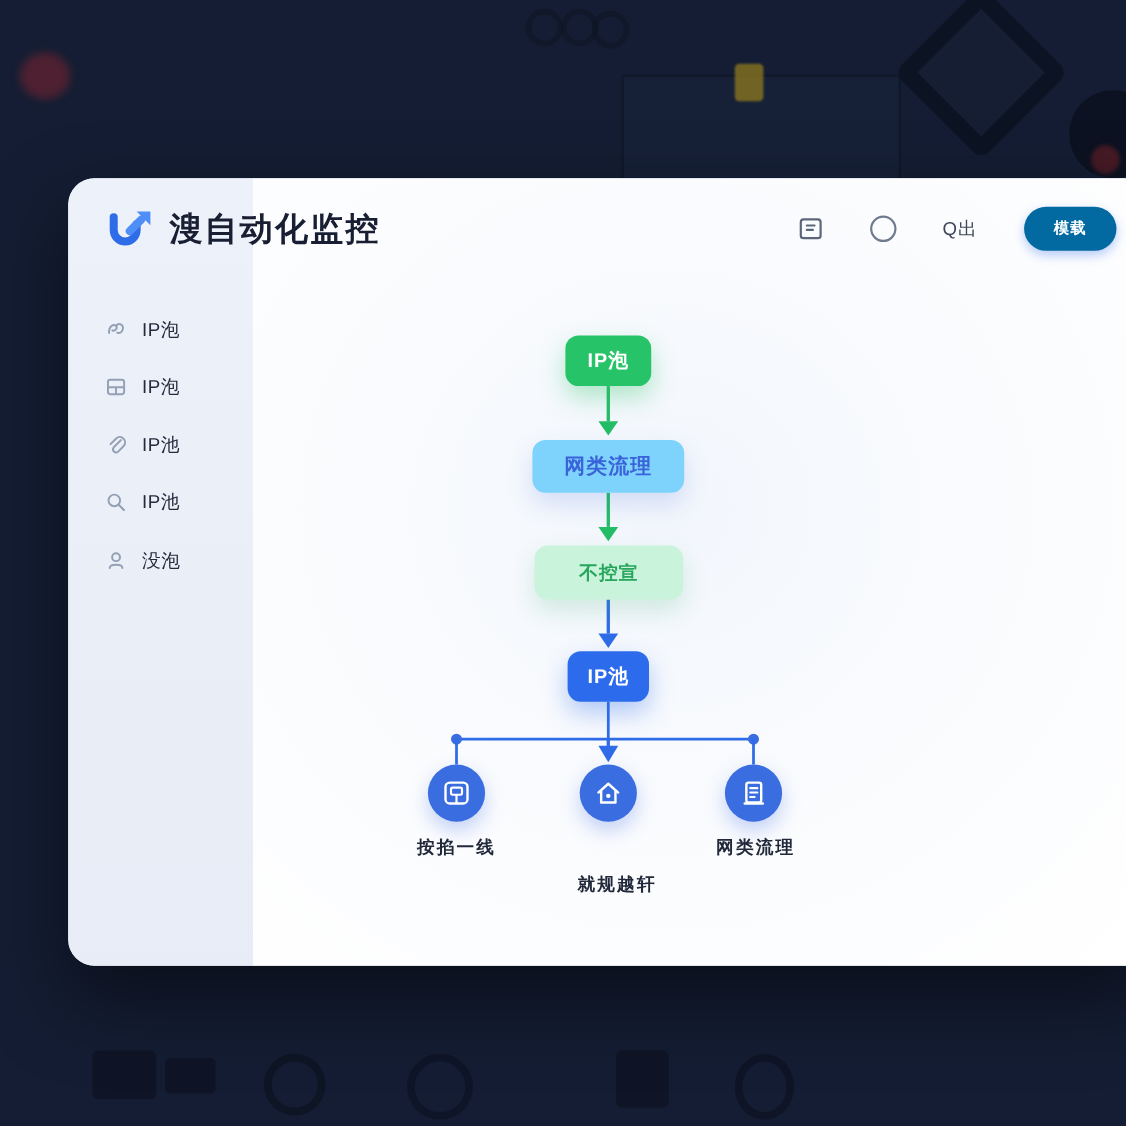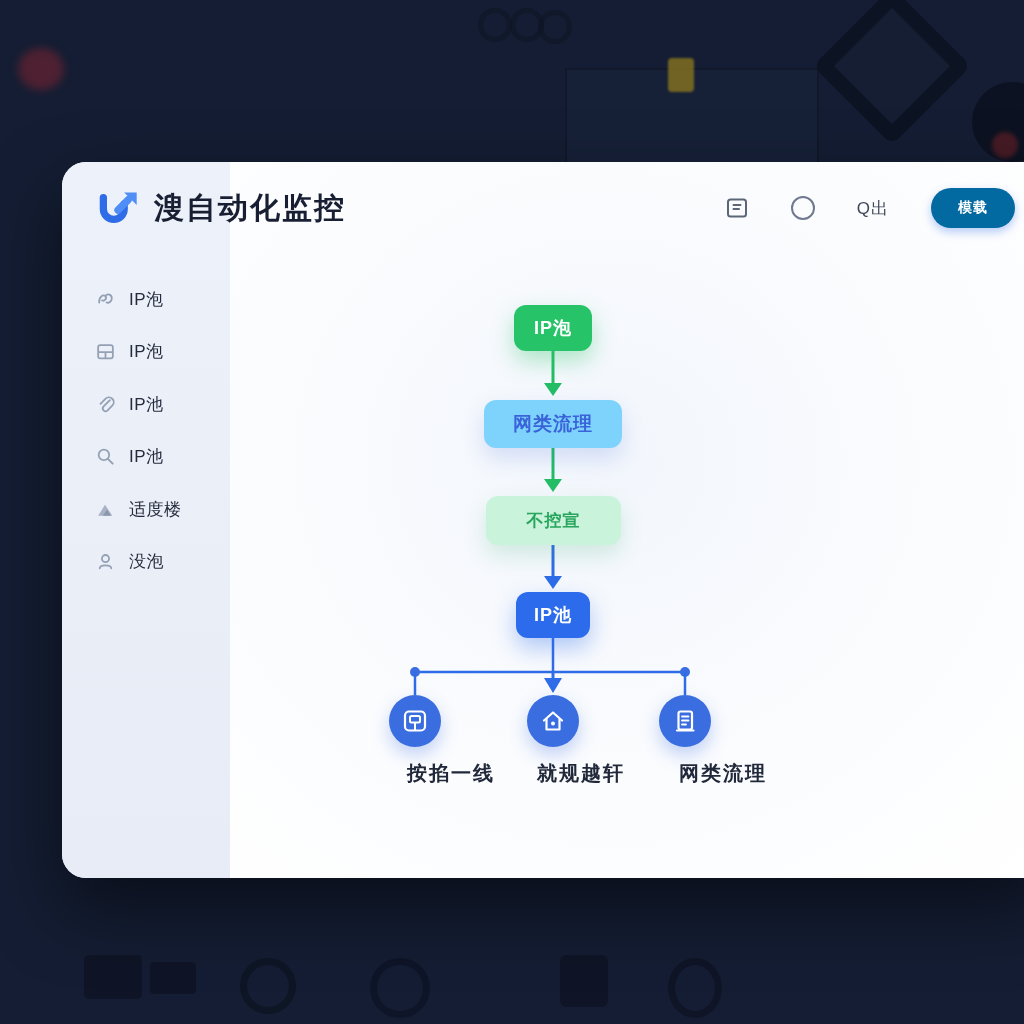"适度楼" div.side-item { html: <div> <svg> <polygon></polygon> <polygon></polygon> </svg> <span>适度楼</span> </div> -> none }
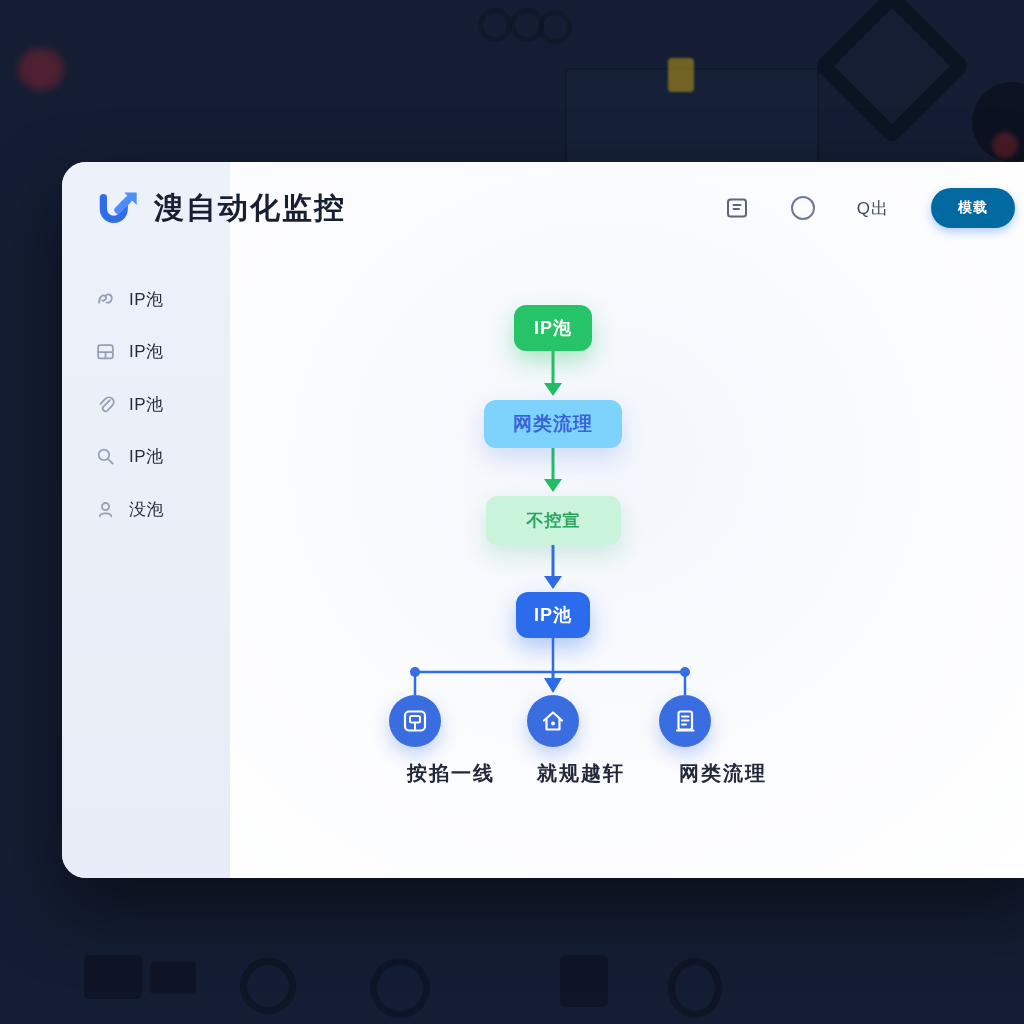"按掐一线" .branch-label { font-size: 20px -> 16px; text-align: right -> center }
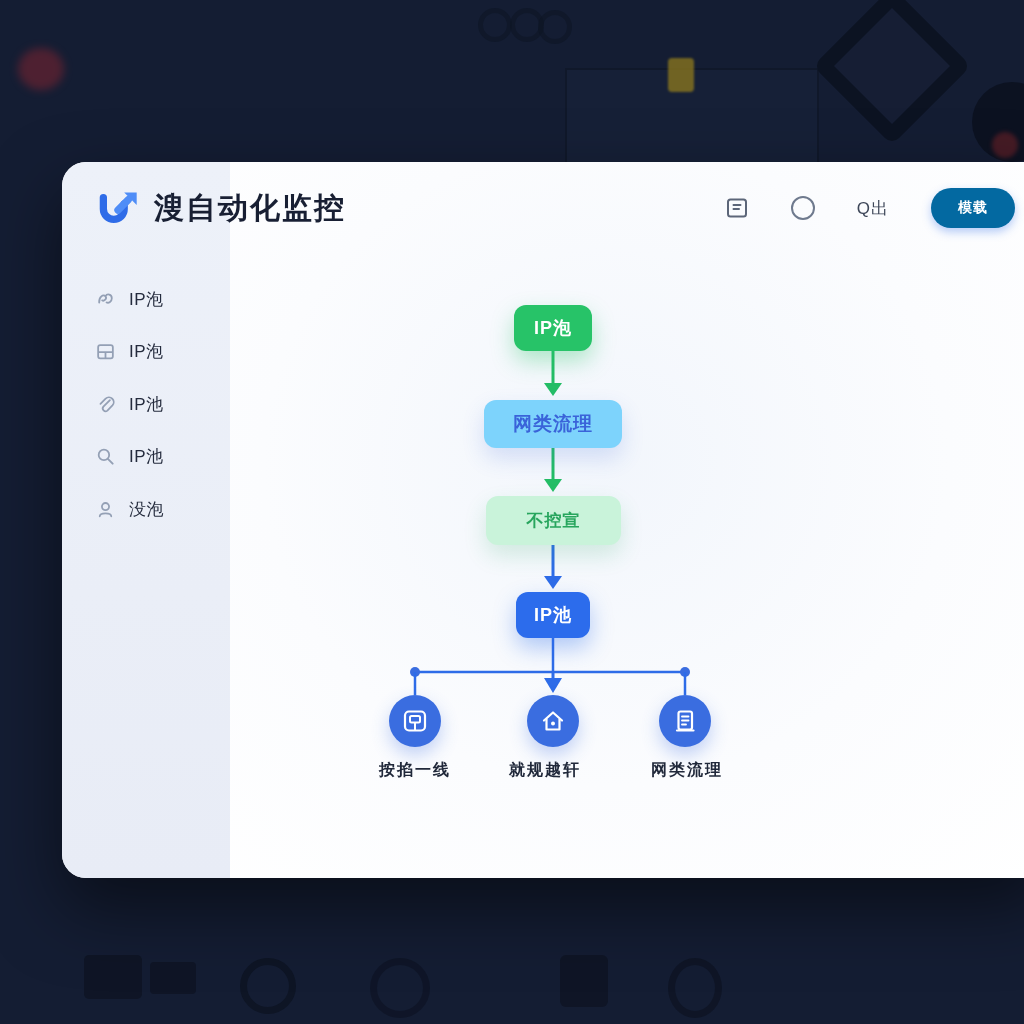"就规越轩" .bl-2 { left: 403px -> 419px; margin-top: none -> 34px }
